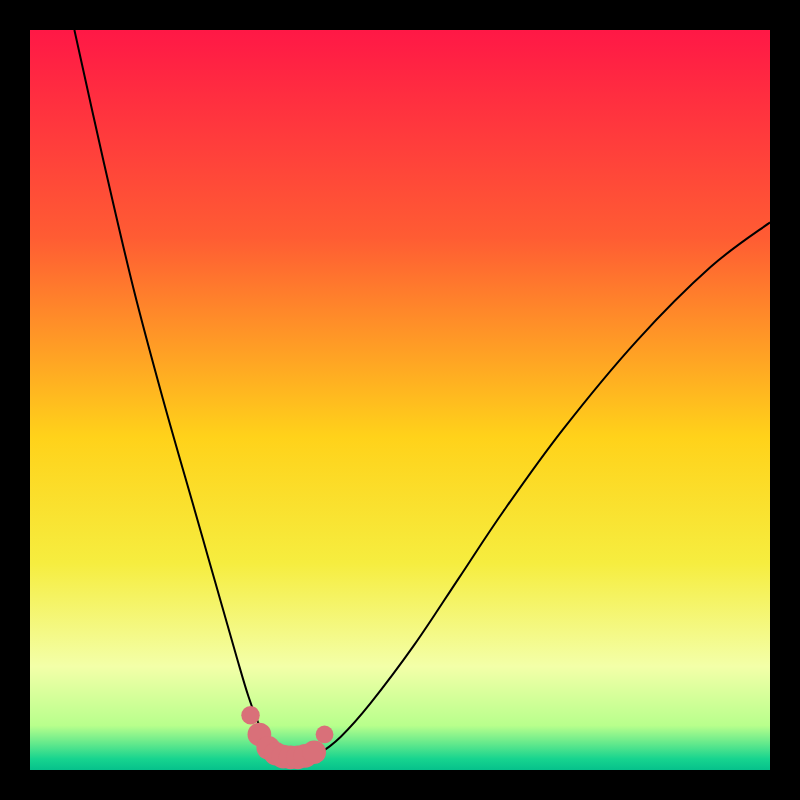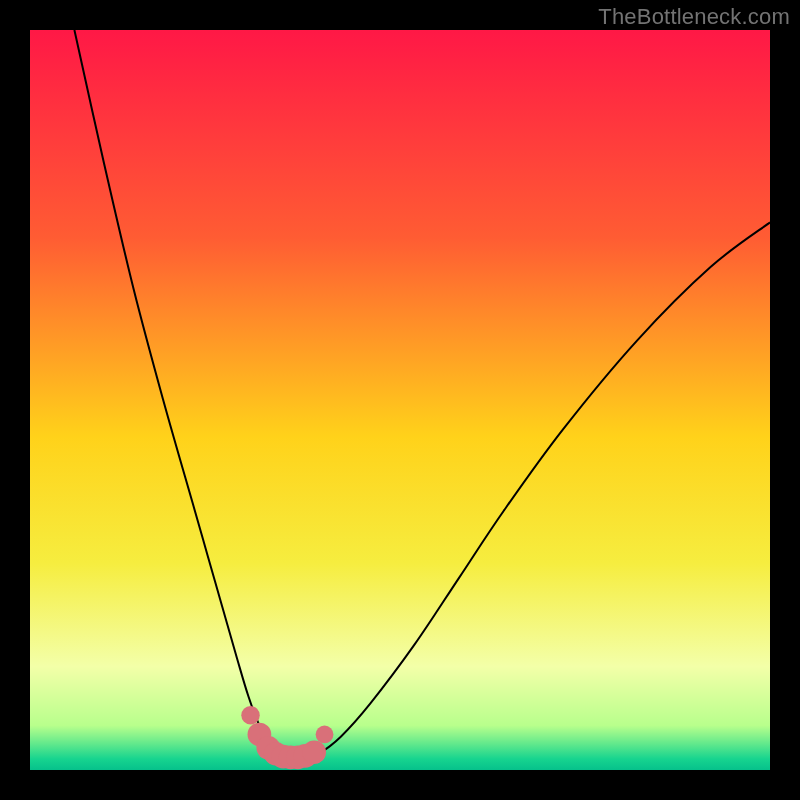"TheBottleneck.com" div.watermark { html: <div>TheBottleneck.com</div> -> none }
